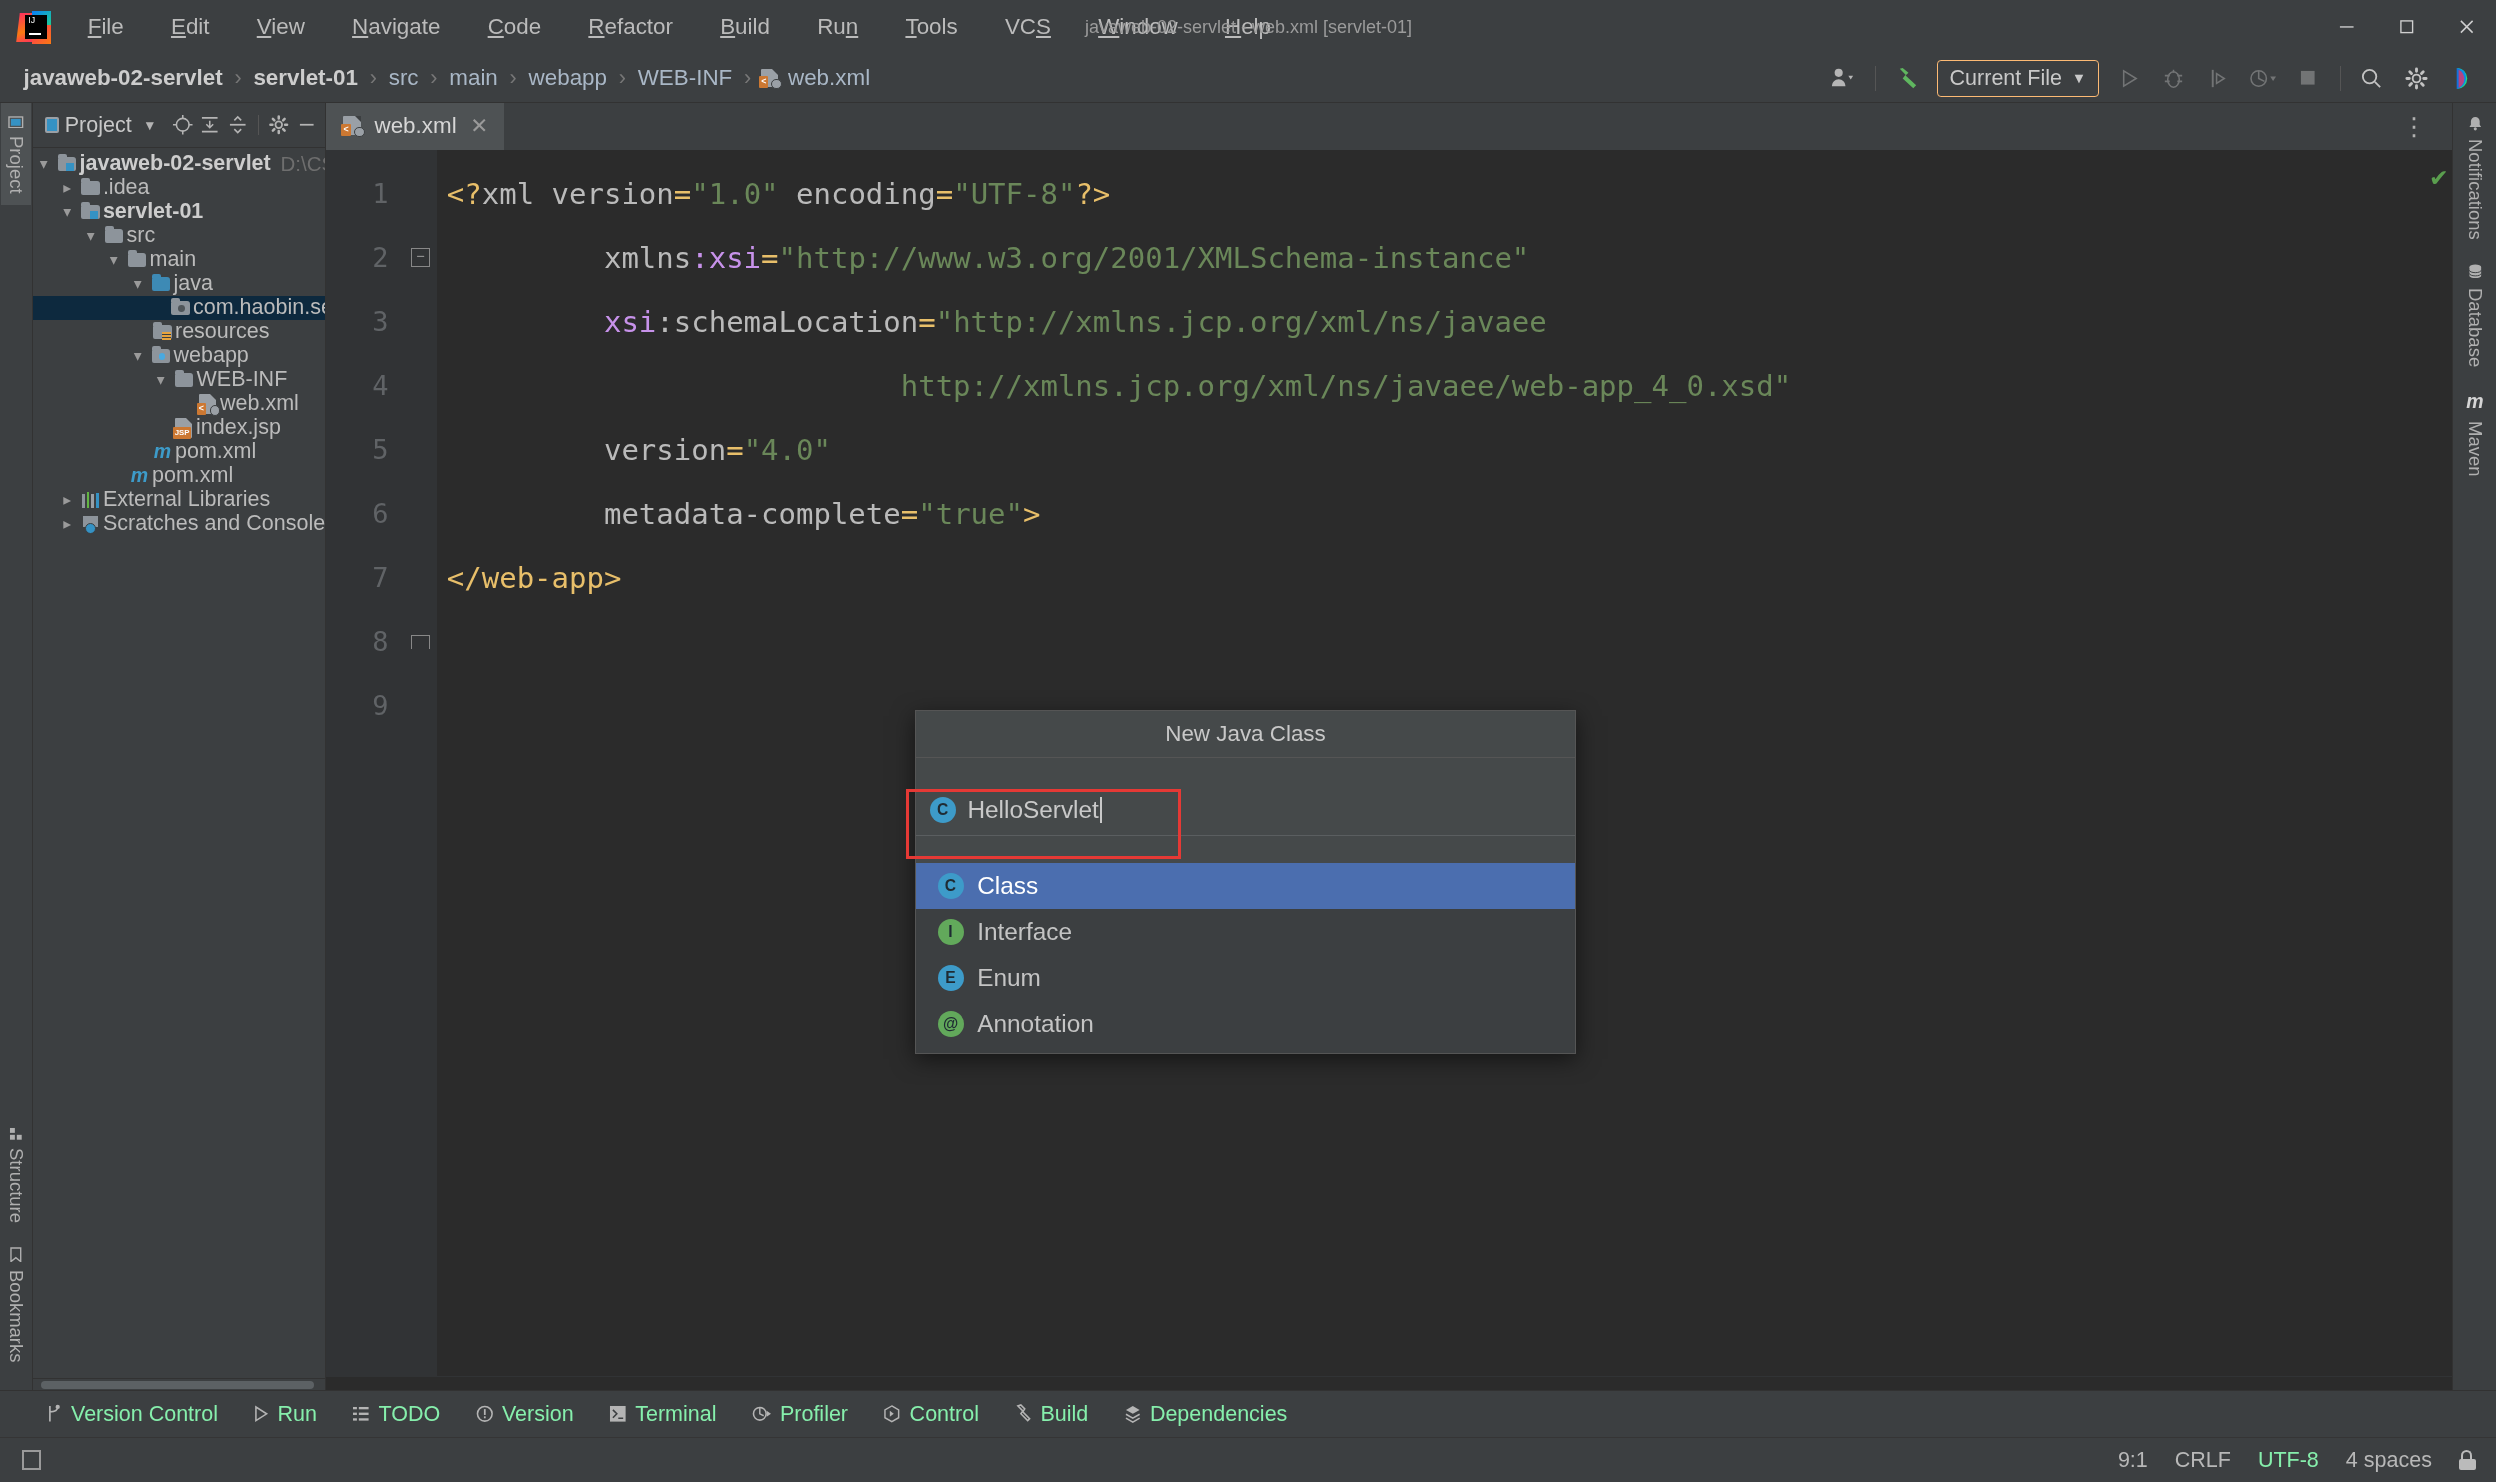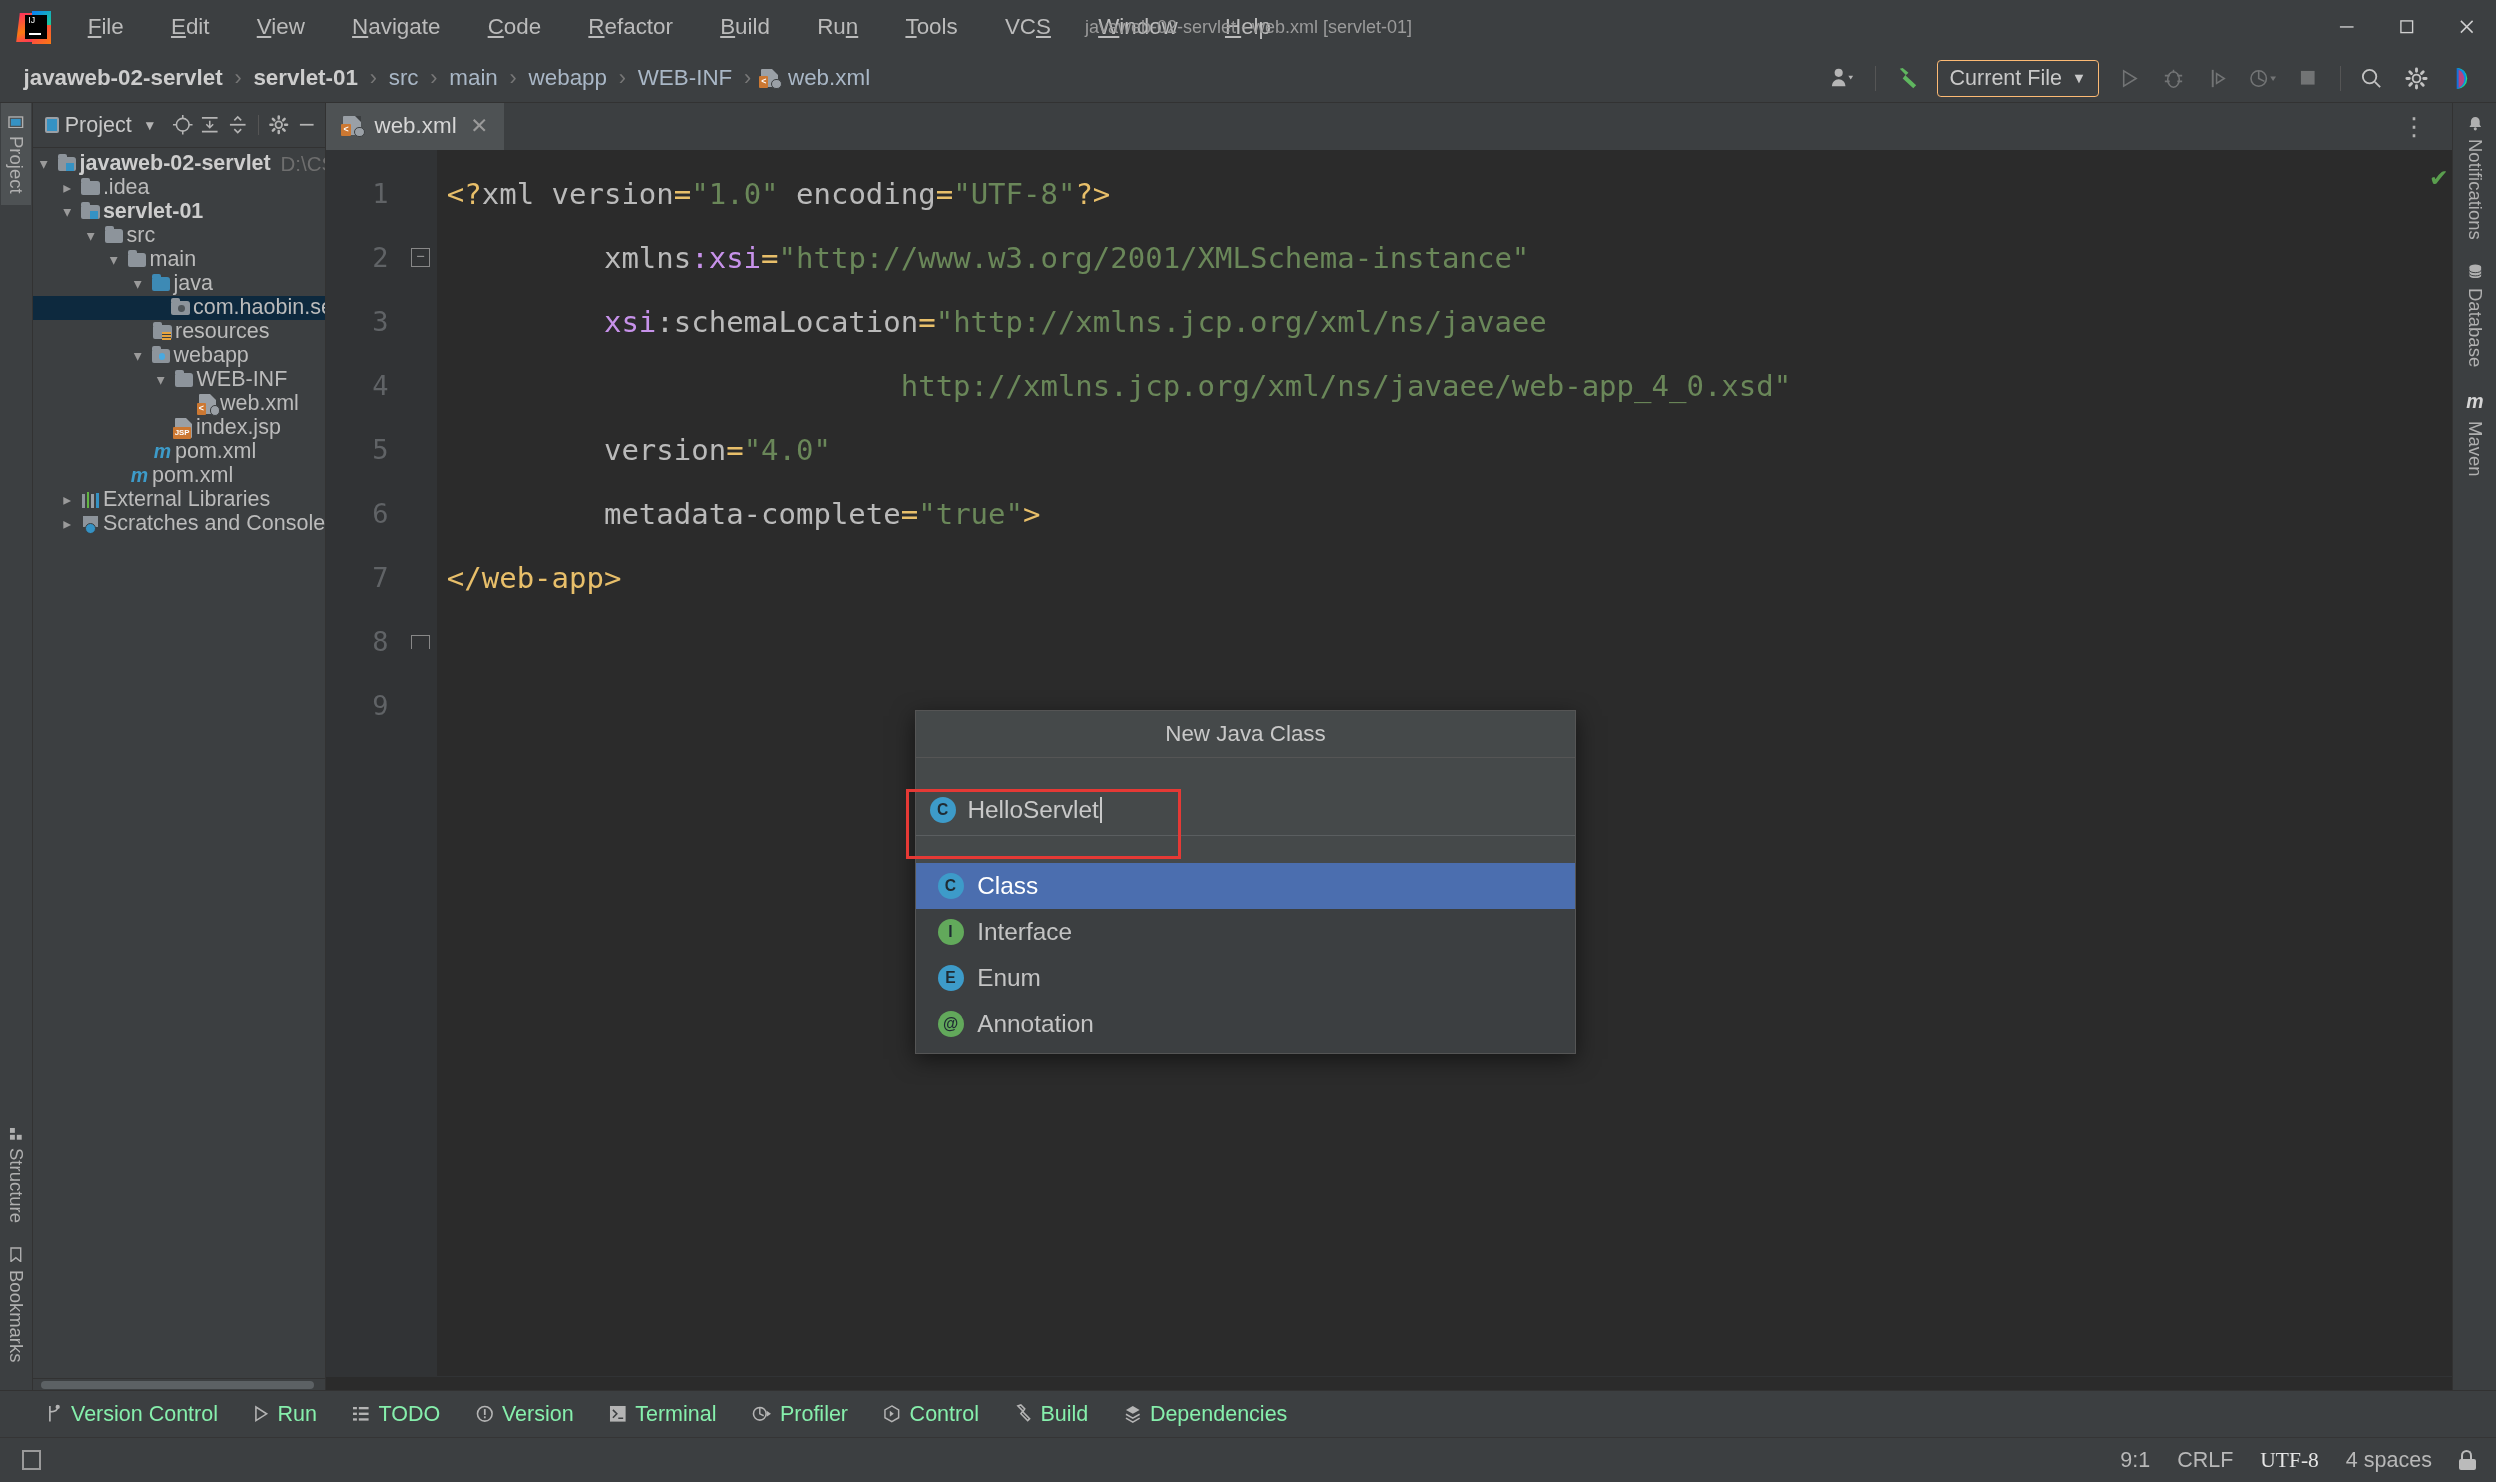"UTF-8" .info-right span.dim { color: #e5e5e5 -> #86efac; font-family: Liberation Serif, serif -> none }
